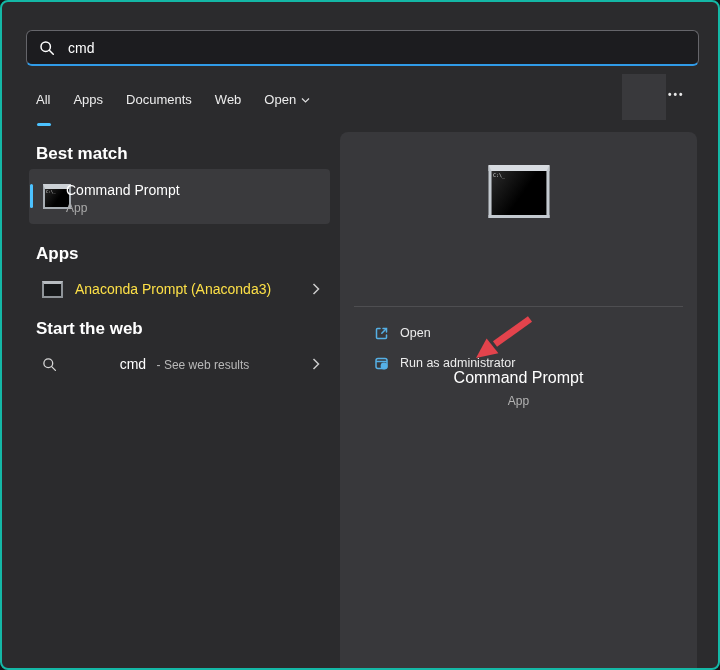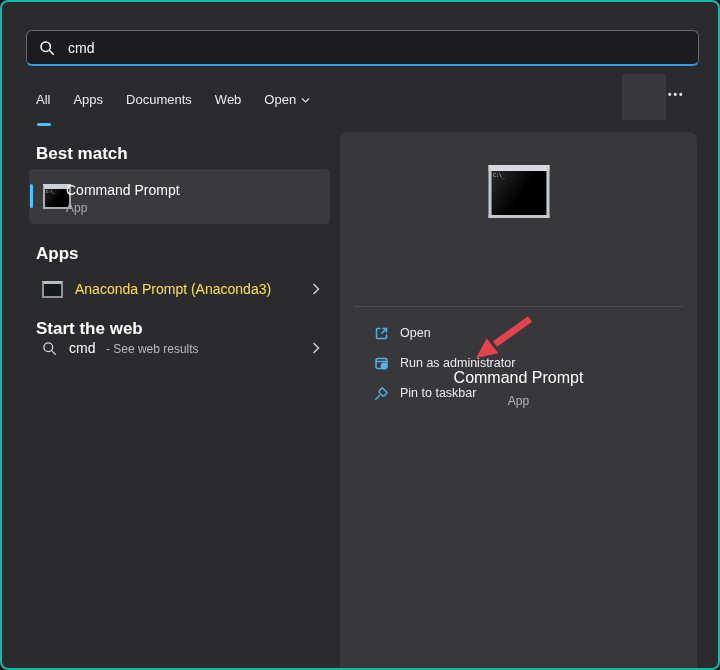"cmd - See web results" .row-web { text-align: none -> center; top: 328px -> 344px }
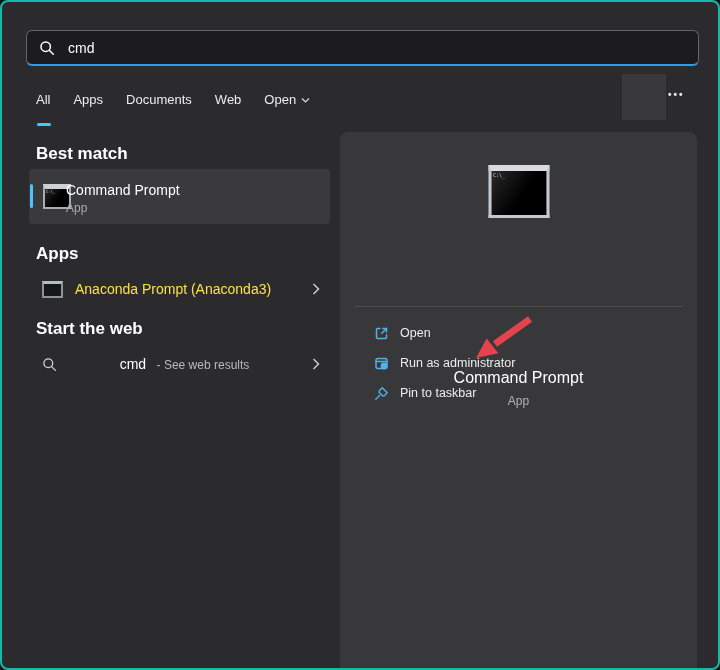"Pin to taskbar" div.action { html: <div> <svg> <path></path> <line></line> </svg> <span>Pin to taskbar</span> </div> -> none }
